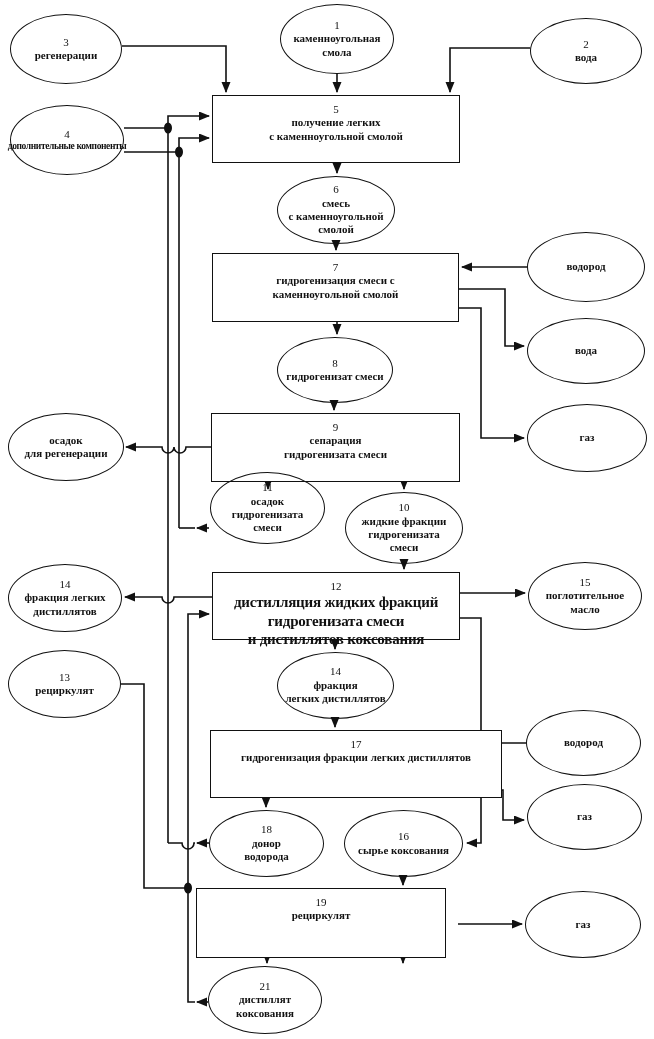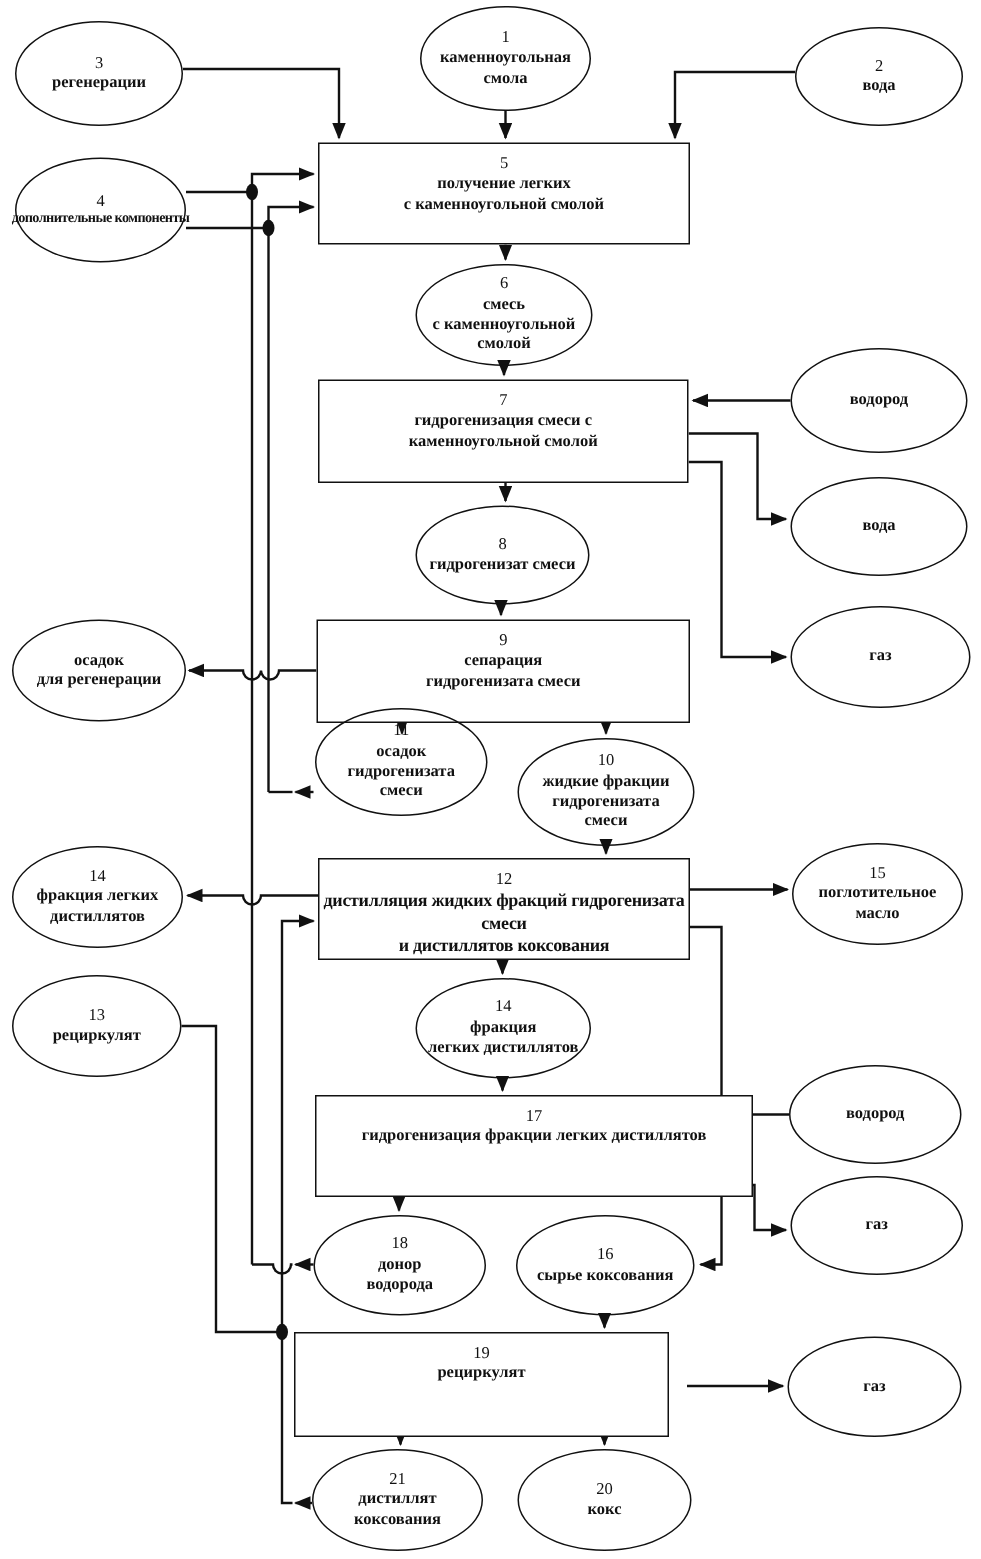"дистилляция жидких фракций гидрогенизата" .b12 .lbl { font-size: 12px -> 15px }
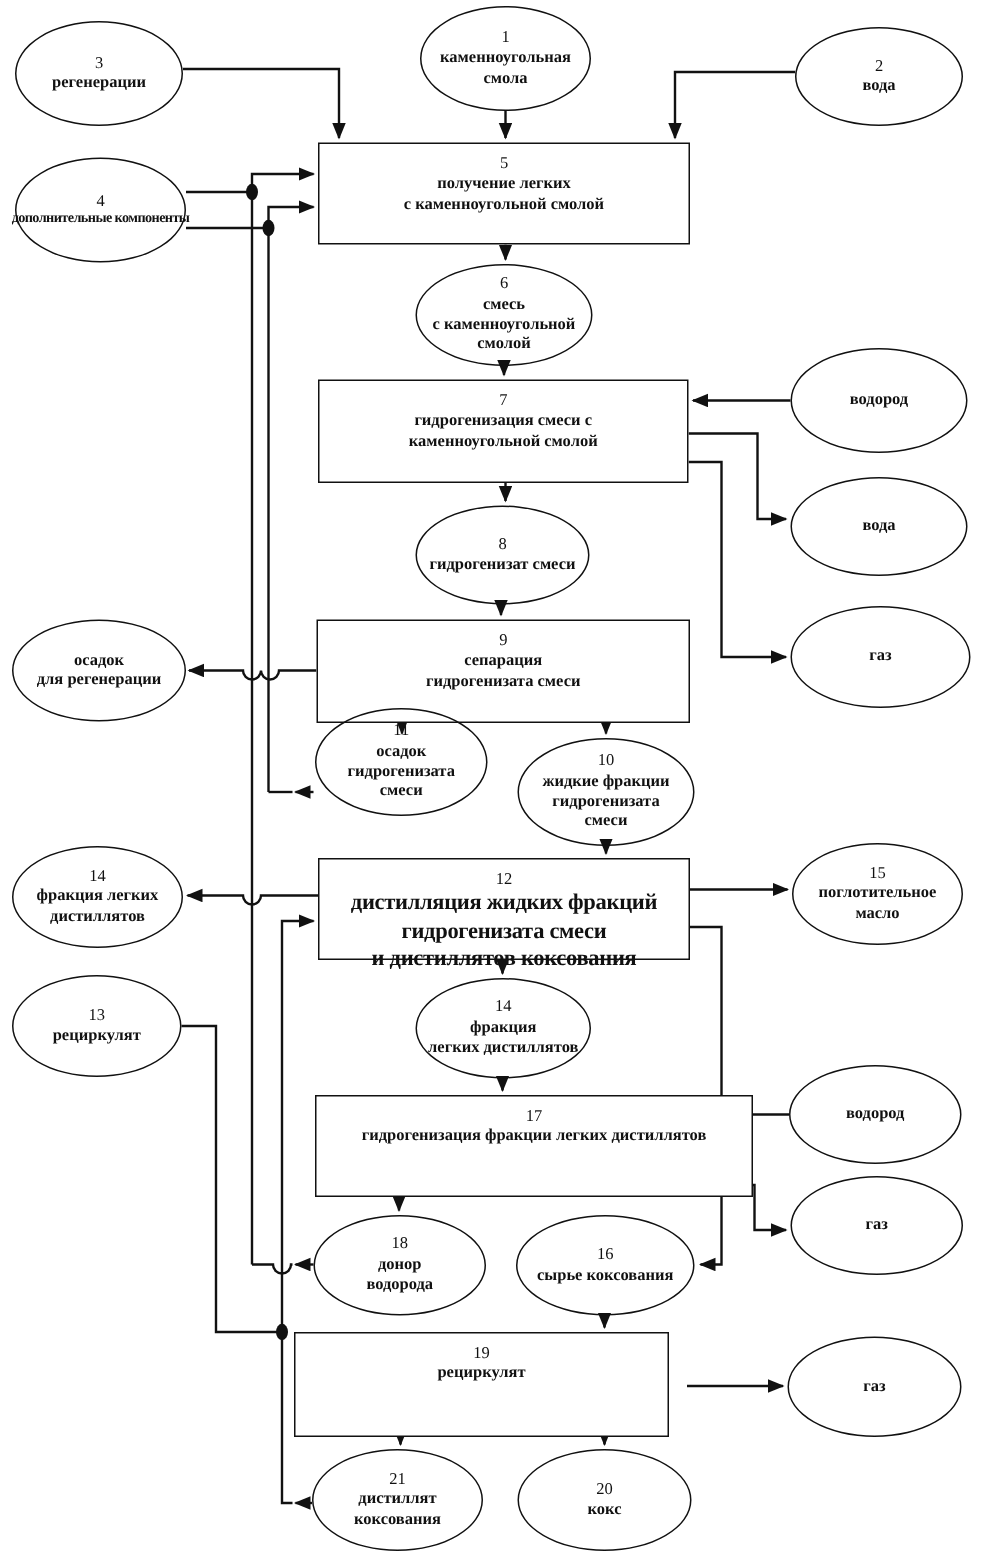"20" div.node { html: <div> <span>20</span> <span>кокс</span> </div> -> none }
